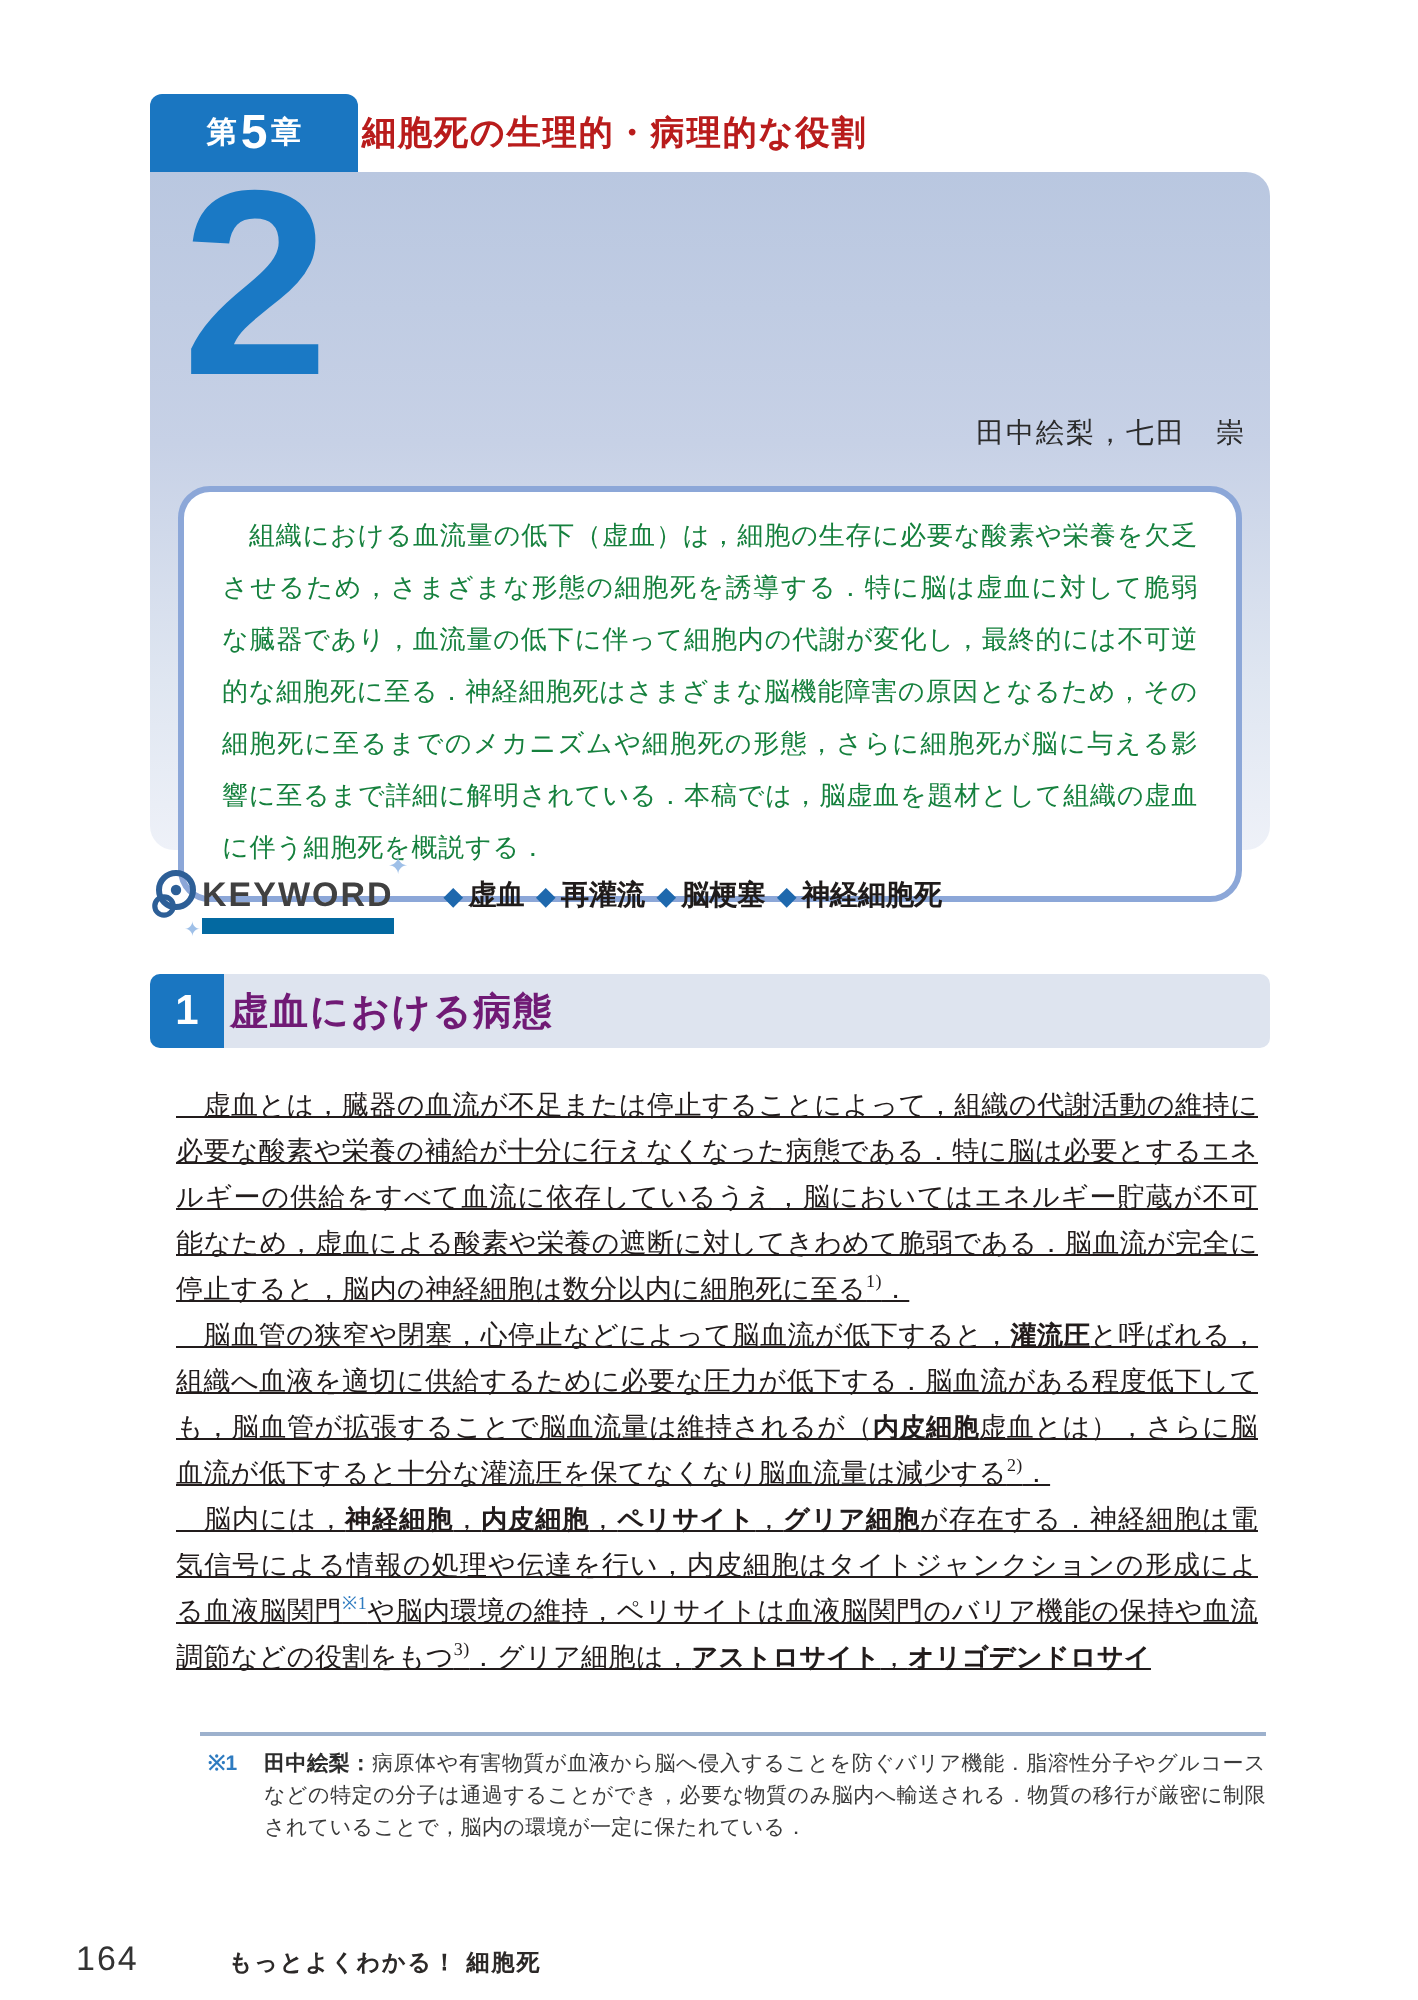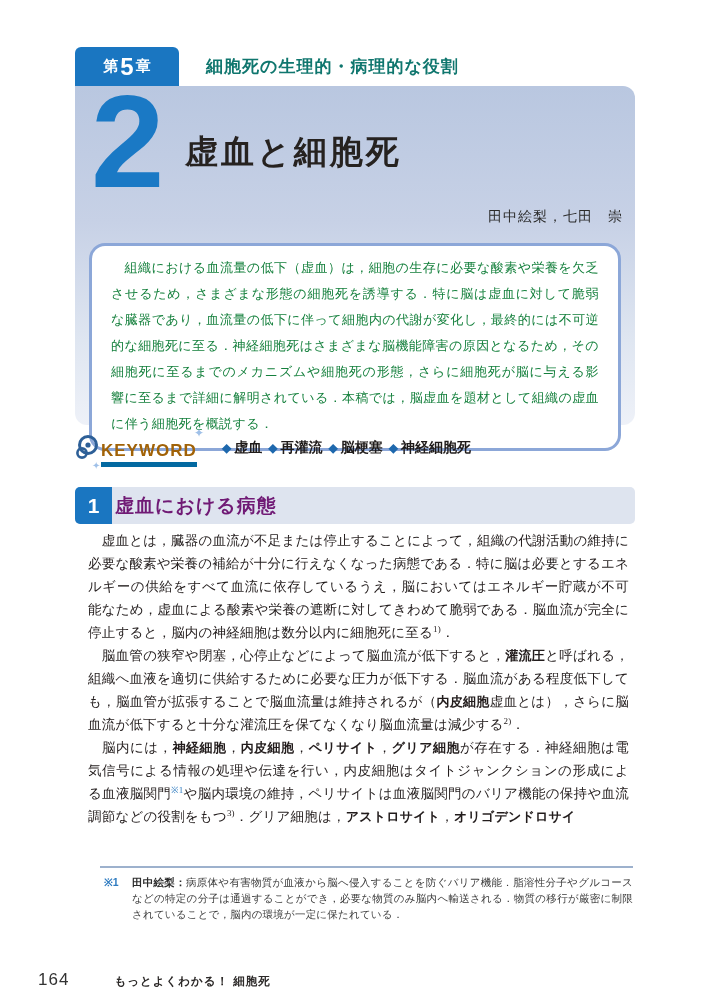"細胞死の生理的・病理的な役割" .chapter-title { color: #0f766e -> #b91c1c; margin-left: 27px -> 2px }
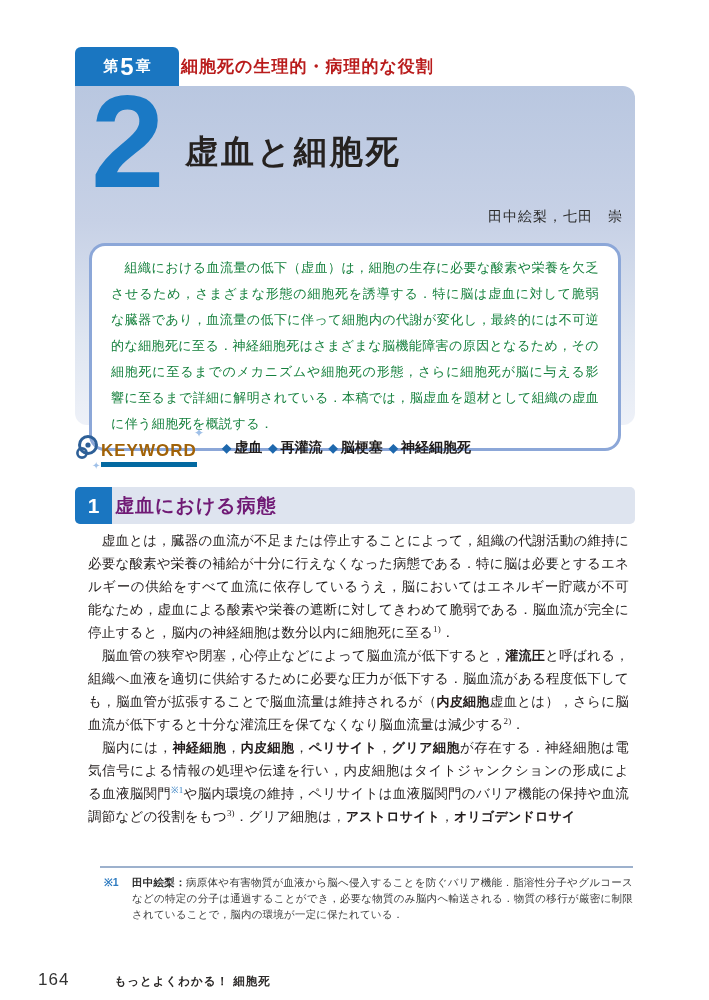"虚血と細胞死" div.hero-title { html: <div>虚血と細胞死</div> -> none }
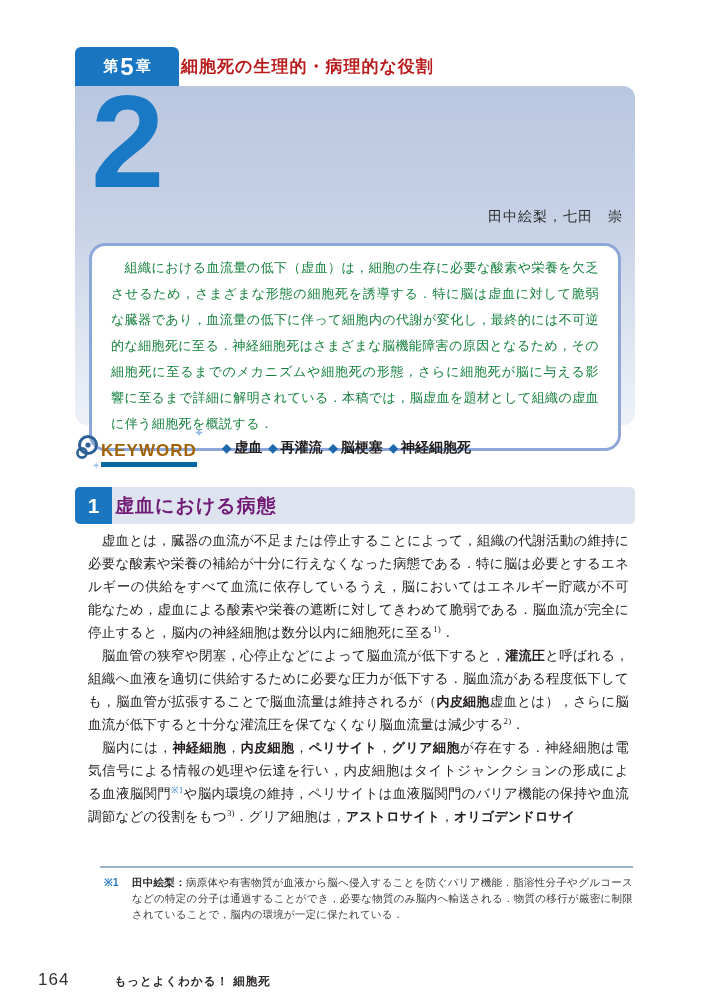"KEYWORD" .kw-logo .kw-word { border-bottom: 5px solid #0369a1 -> 8px solid #0369a1; color: #a16207 -> #404040 }
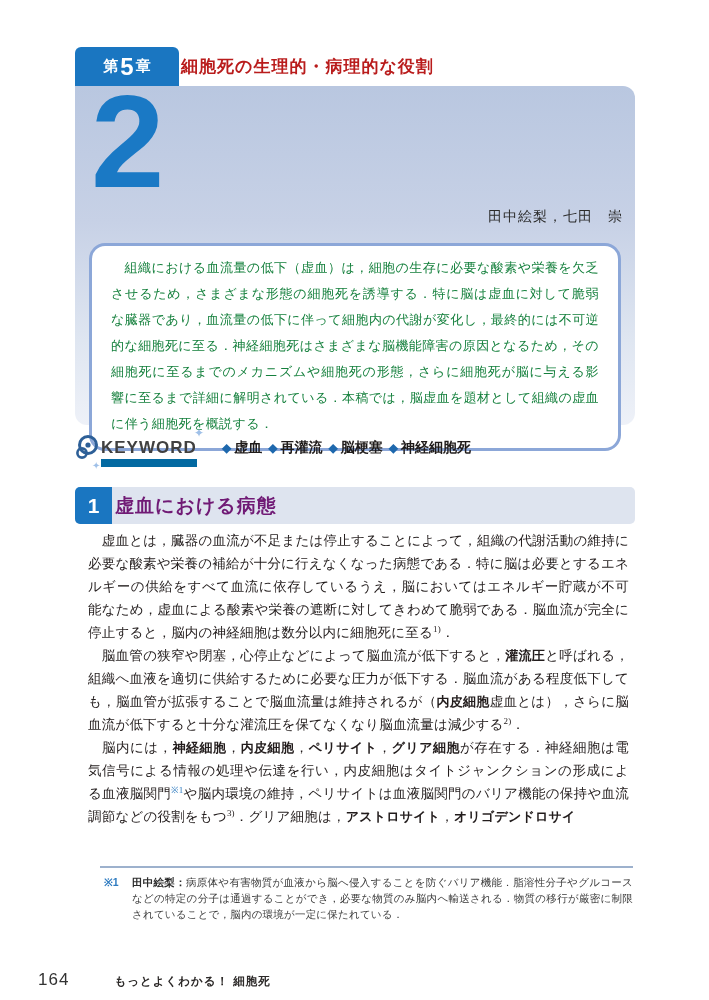"虚血とは，臓器の血流が不足または停止することによって，組織の代謝活動の維持に必要" .body-text { text-decoration: none -> underline; top: 529px -> 541px }
